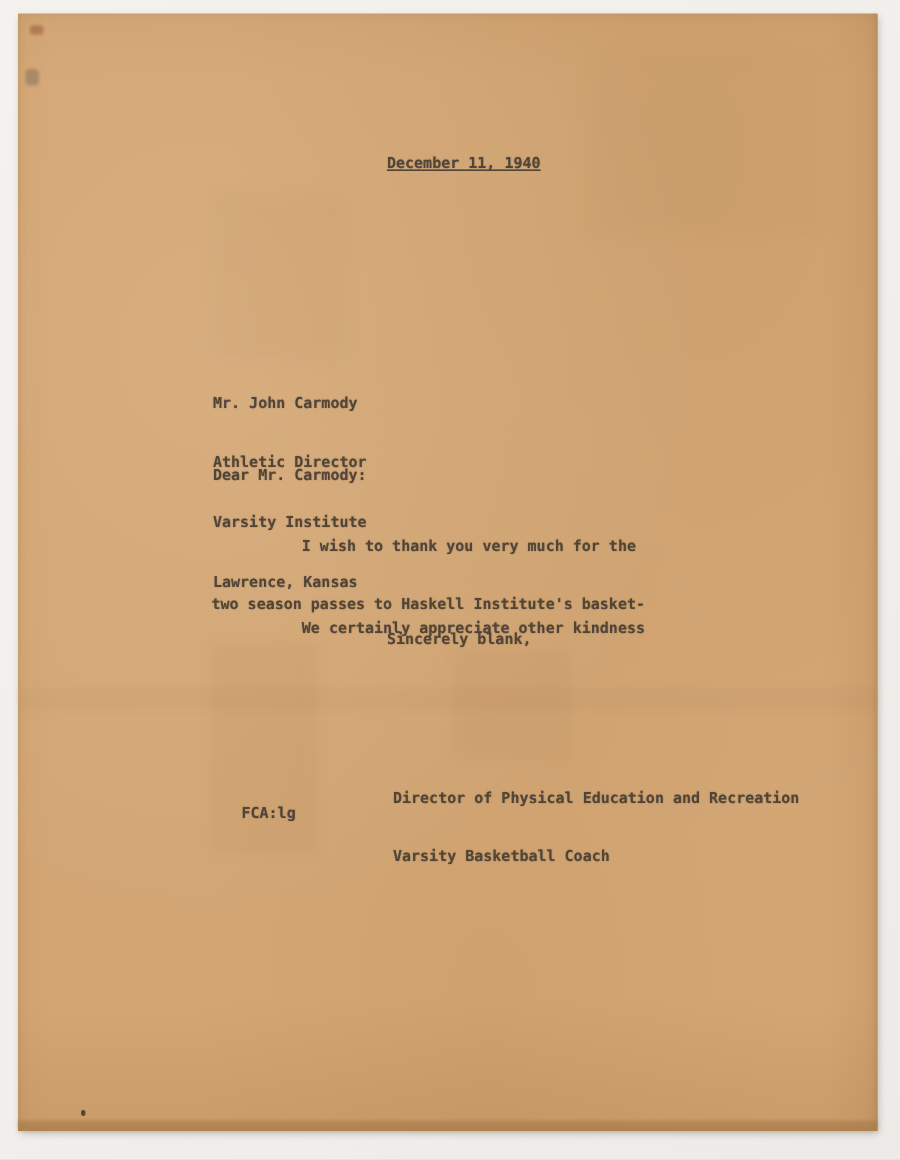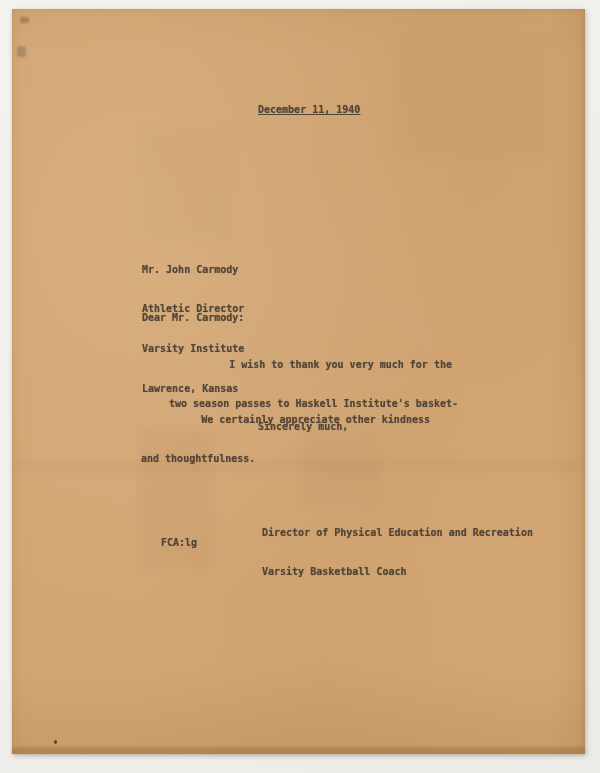"I wish to thank you" .para-1 { margin-left: 28px -> none }
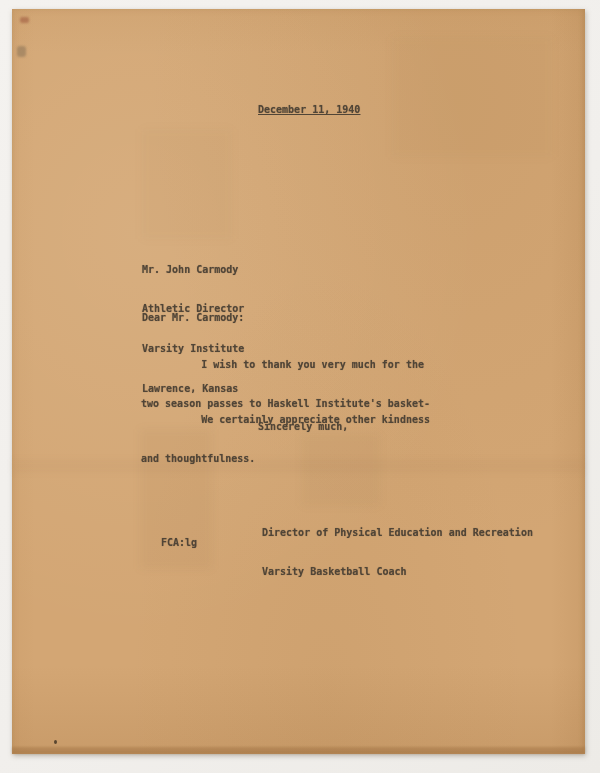"Sincerely much," div.typed { text: much -> blank }
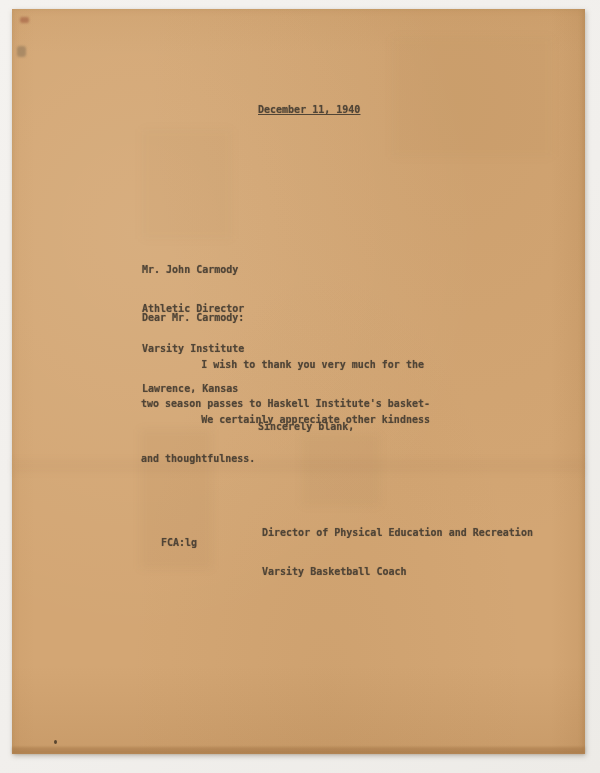"and thoughtfulness." div { html: <div>and thoughtfulness.</div> -> none }
